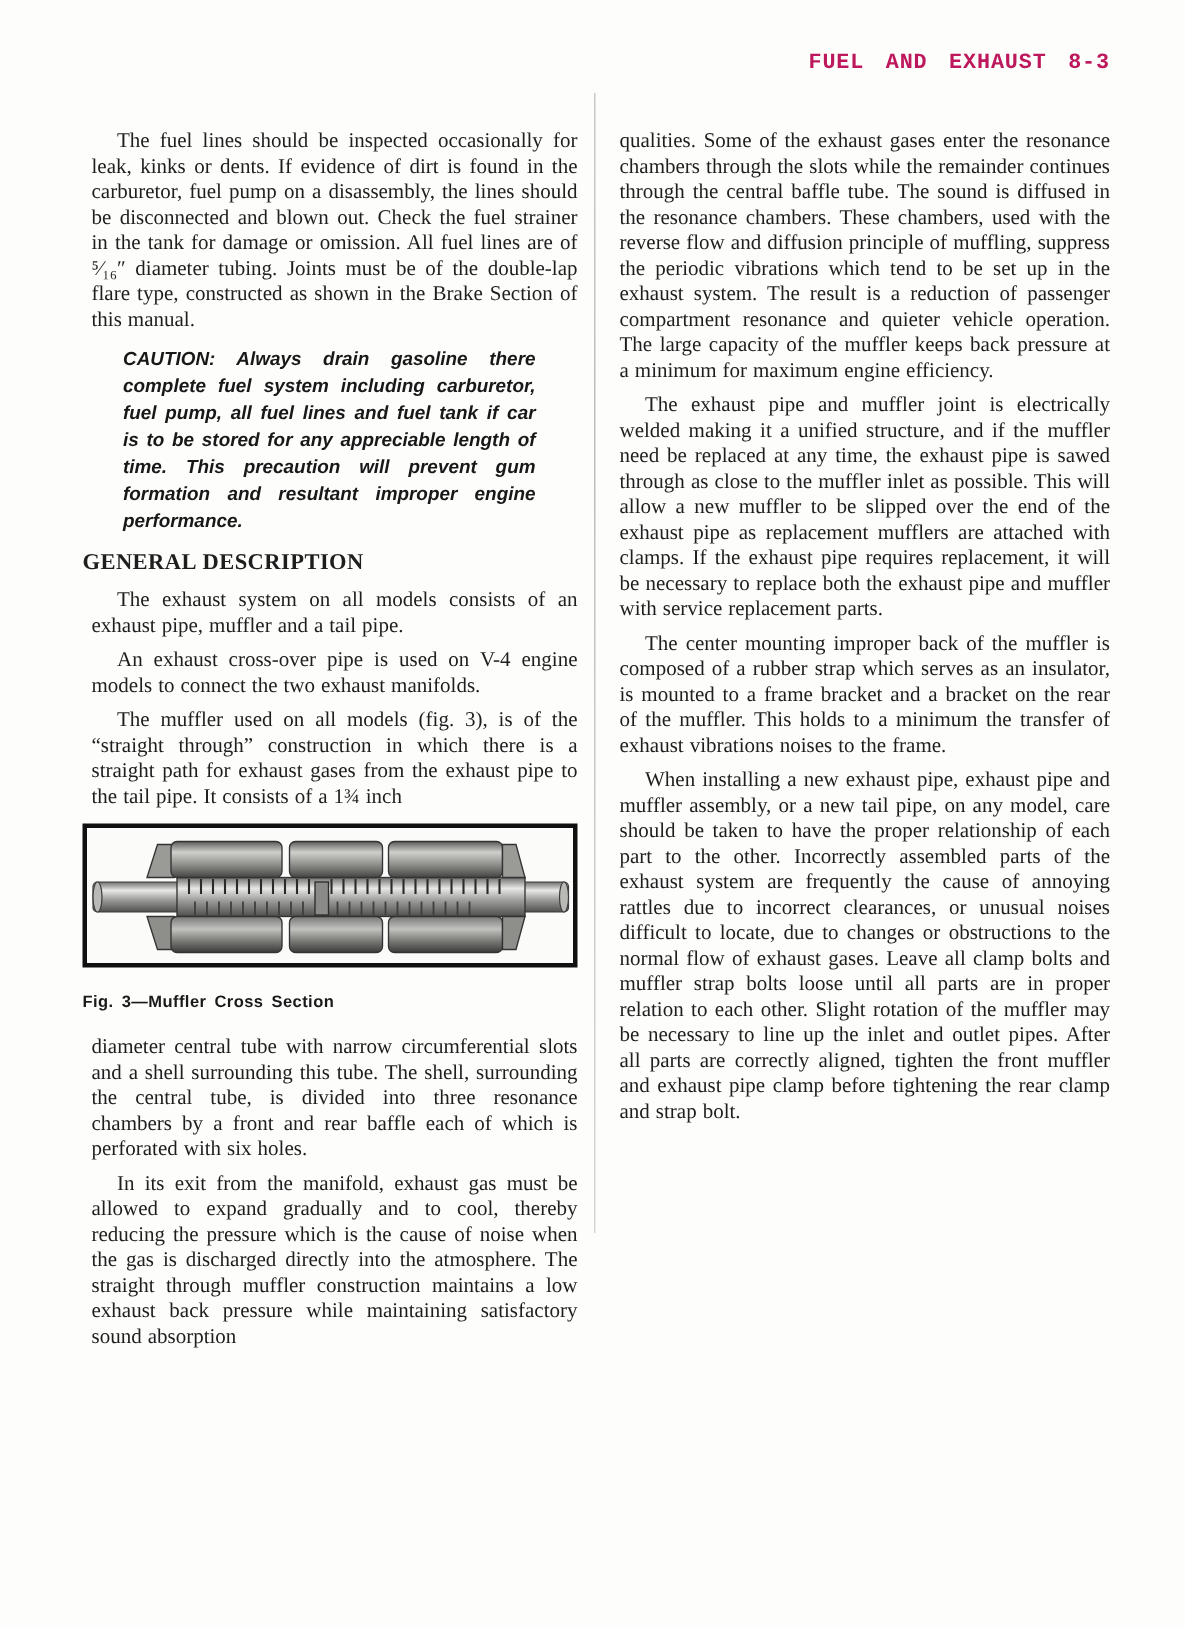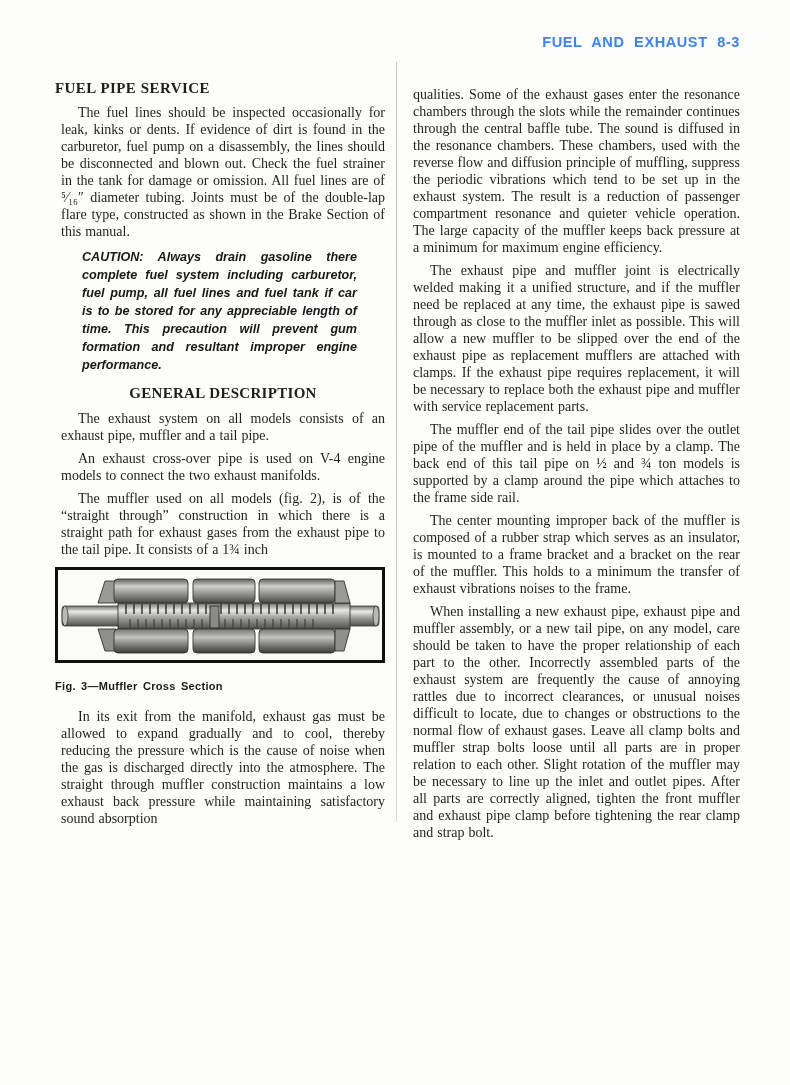"FUEL AND EXHAUST 8-3" .header { color: #3b82f6 -> #be185d; font-family: Liberation Sans, sans-serif -> Liberation Mono, monospace }
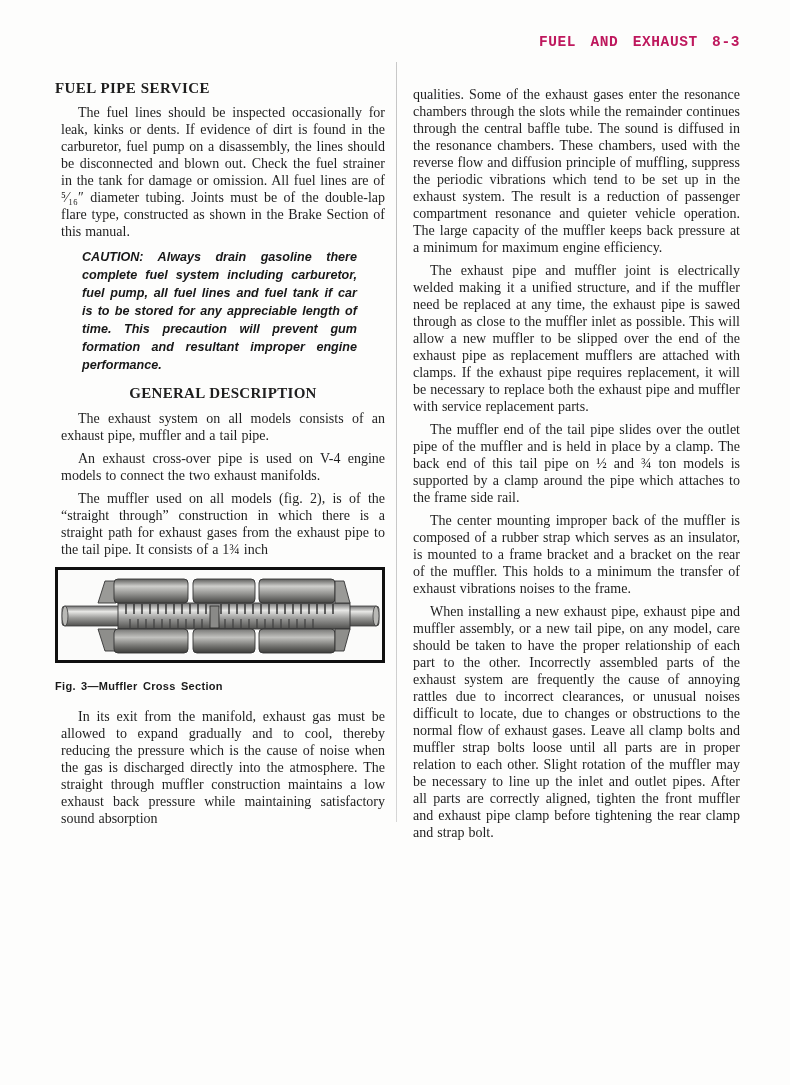"FUEL PIPE SERVICE" h2.sec { html: <h2>FUEL PIPE SERVICE</h2> -> none }
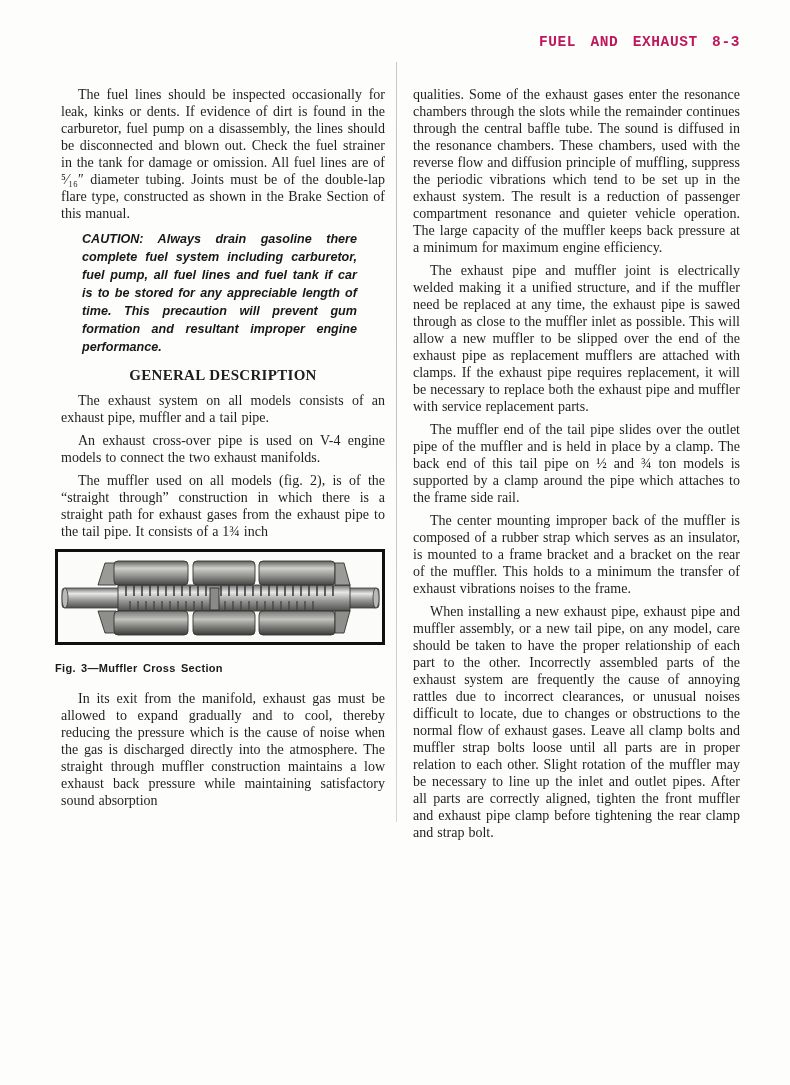"GENERAL DESCRIPTION" h2.sec.centered { text-align: center -> left }
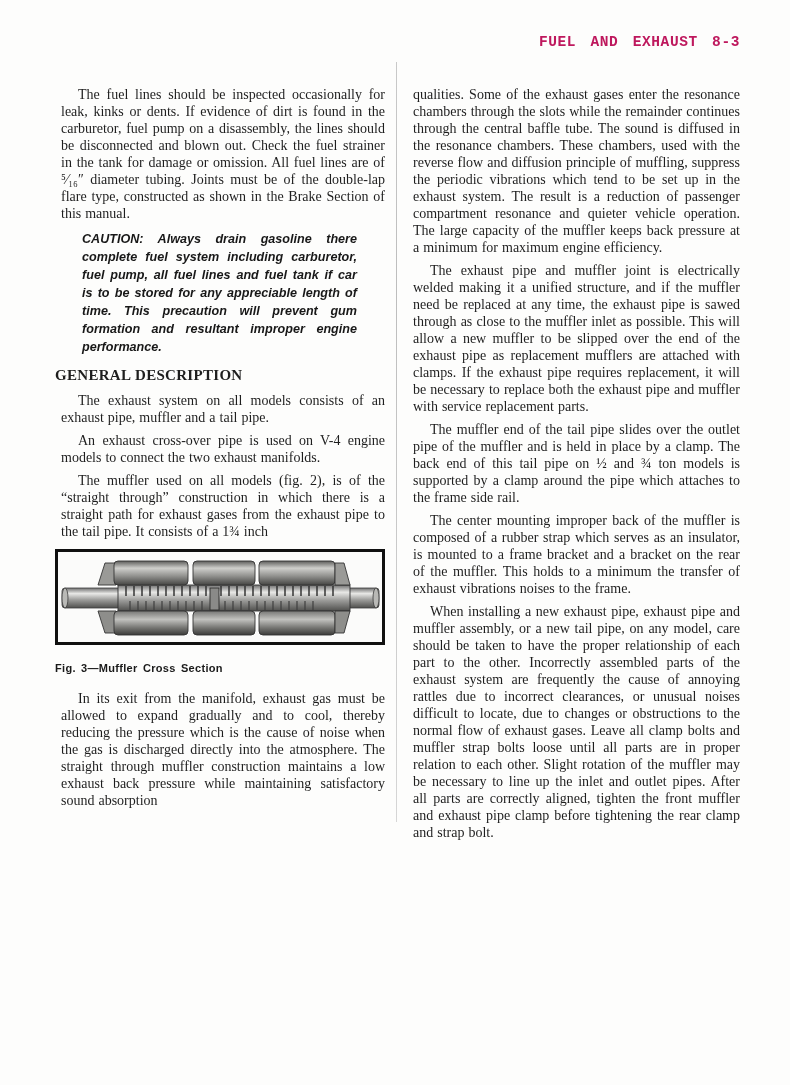"The muffler end of the" p.ind { html: <p>The muffler end of the tail pipe slides over the outlet pipe of the muffler and is held in place by a clamp. The back end of this tail pipe on ½ and ¾ ton models is supported by a clamp around the pipe which attaches to the frame side rail.</p> -> none }
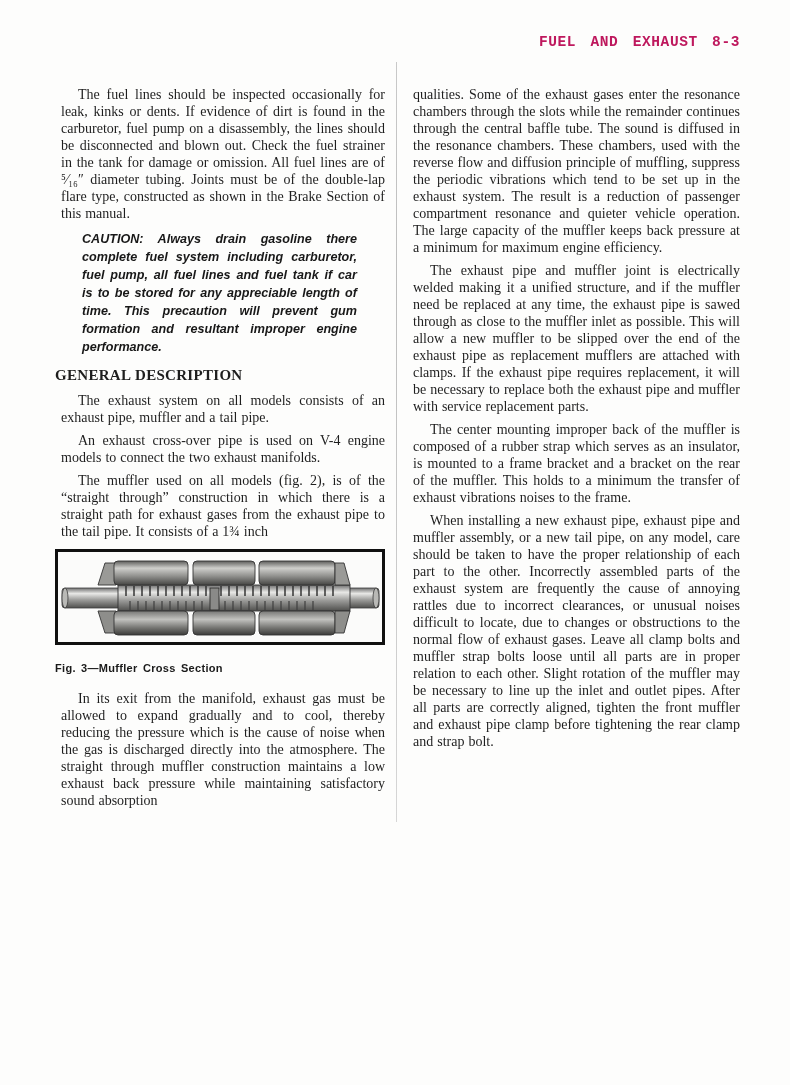"The muffler used on all" p.ind { text: 2 -> 3 }
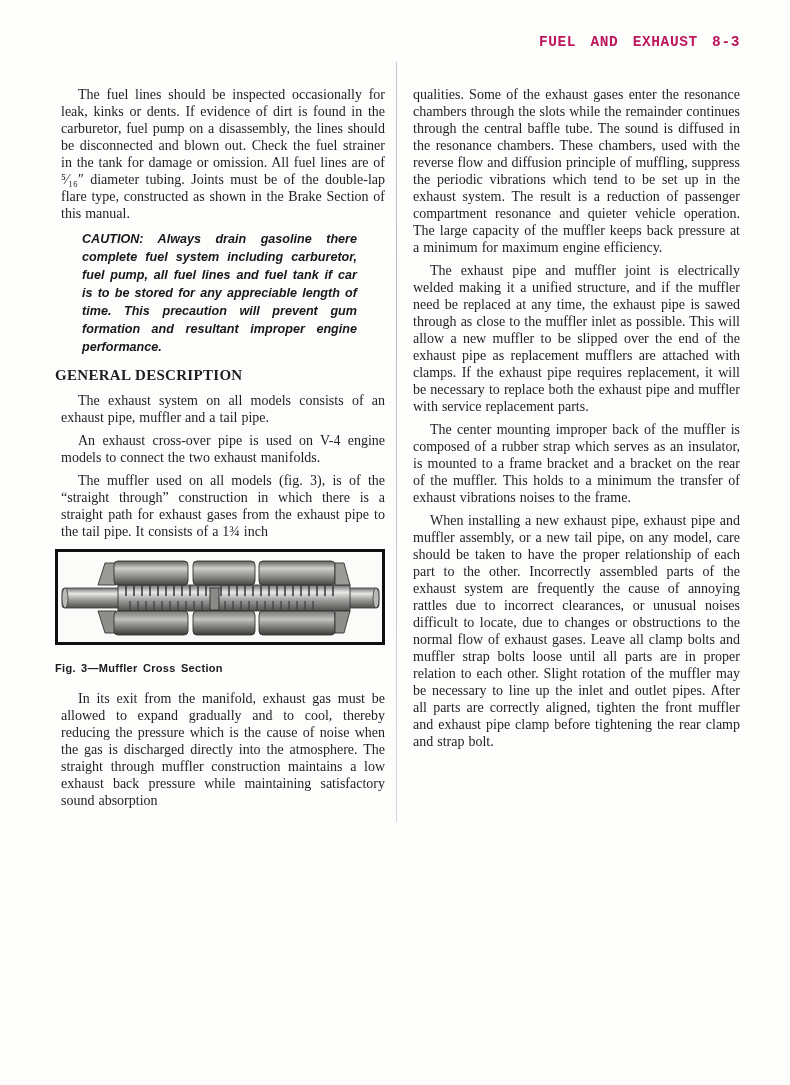"diameter central tube with narrow" p { html: none -> <p>diameter central tube with narrow circumferential slots and a shell surrounding this tube. The shell, surrounding the central tube, is divided into three resonance chambers by a front and rear baffle each of which is perforated with six holes.</p> }
